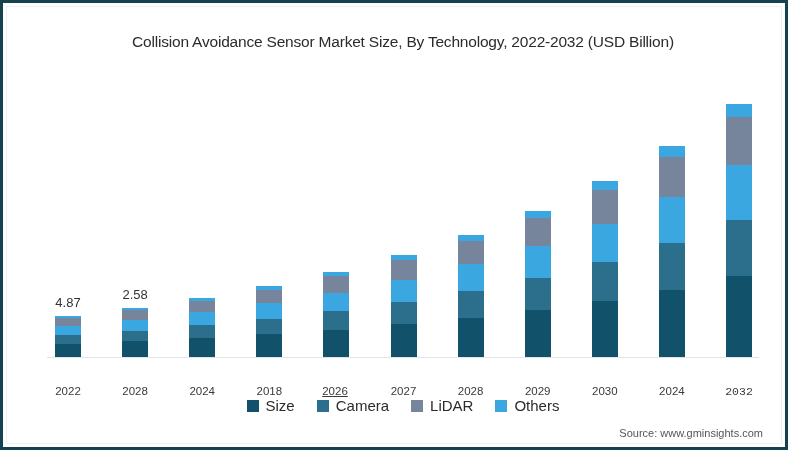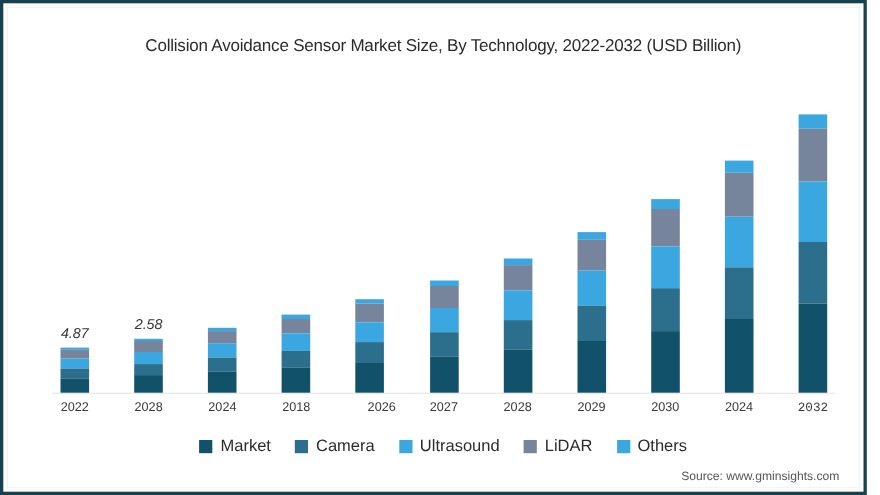"4.87" #plot-area { font-style: italic -> none }
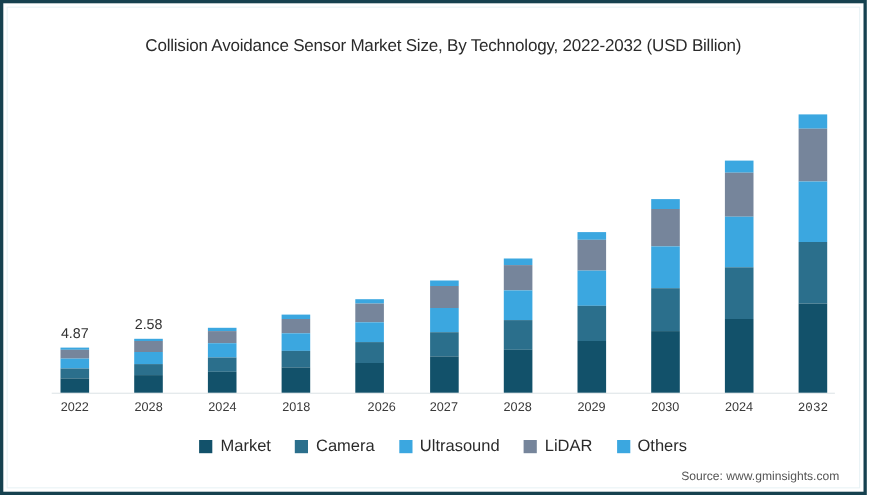"2022" .x-tick { margin-top: none -> 20px }
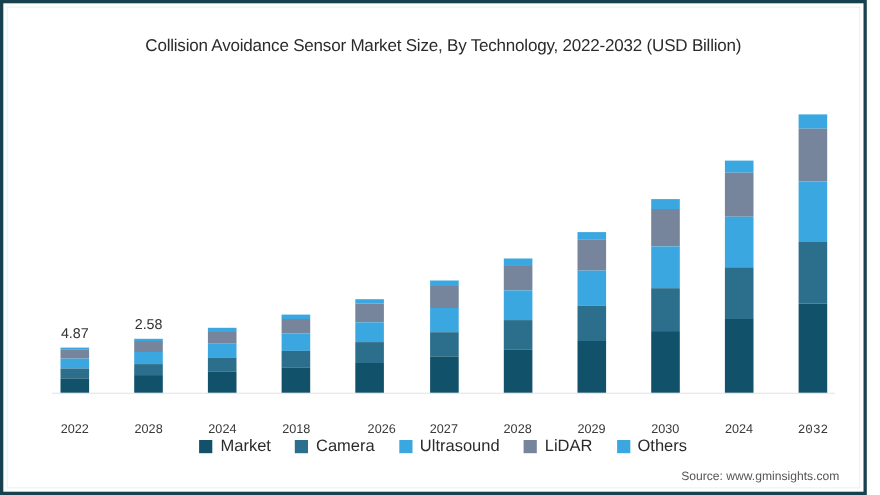"2026" div.x-tick { left: 314px -> 302px; text-decoration: none -> underline }
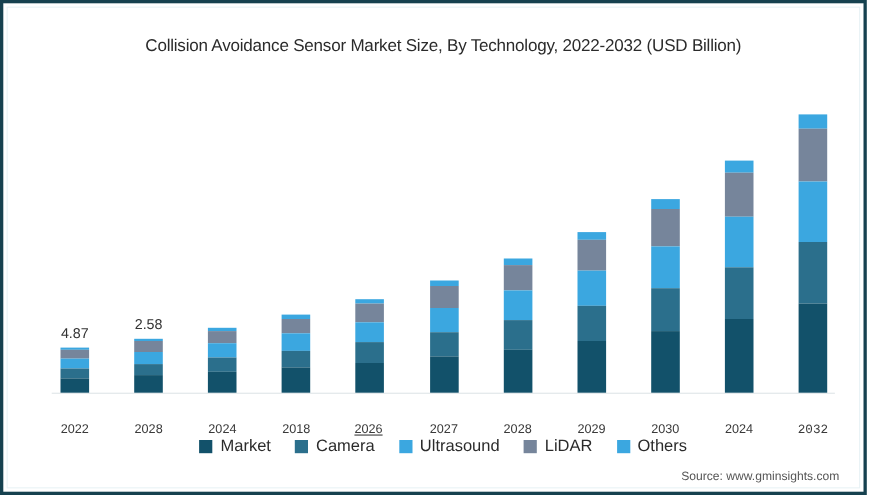"Market" span.legend-label { text: Market -> Size }
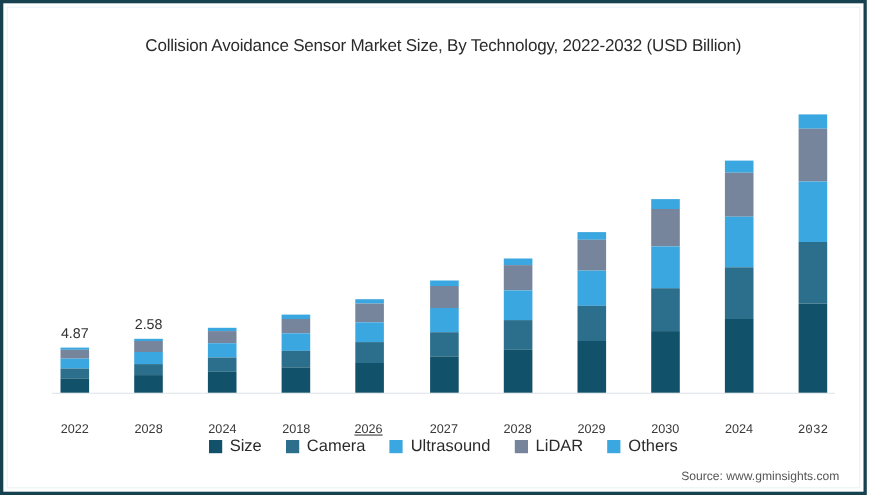"Ultrasound" div.legend-item { html: <div> <span></span> <span>Ultrasound</span> </div> -> none }
